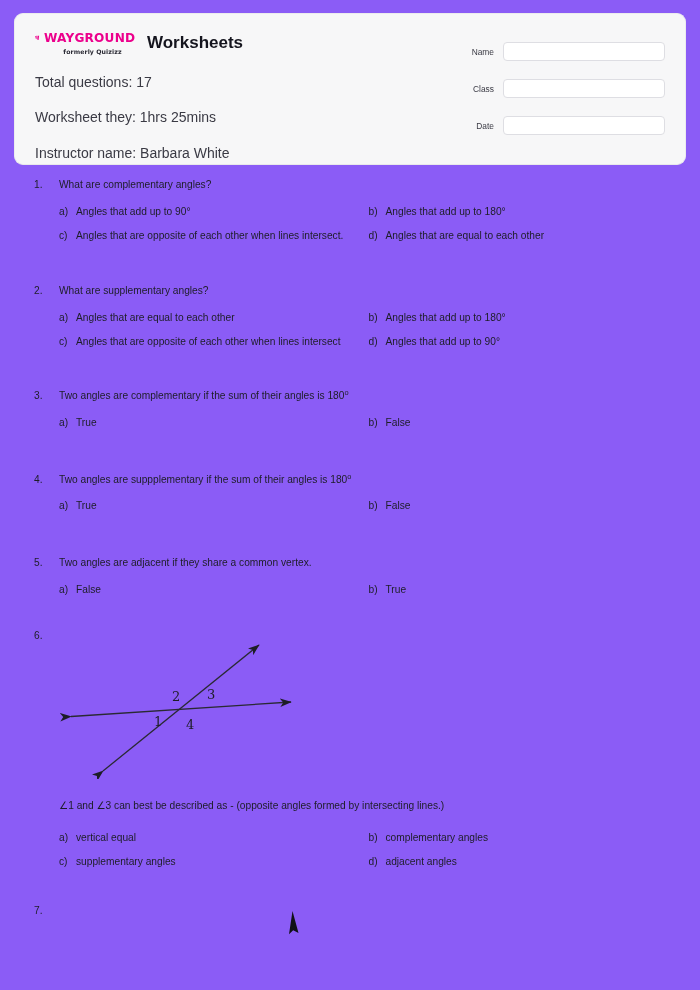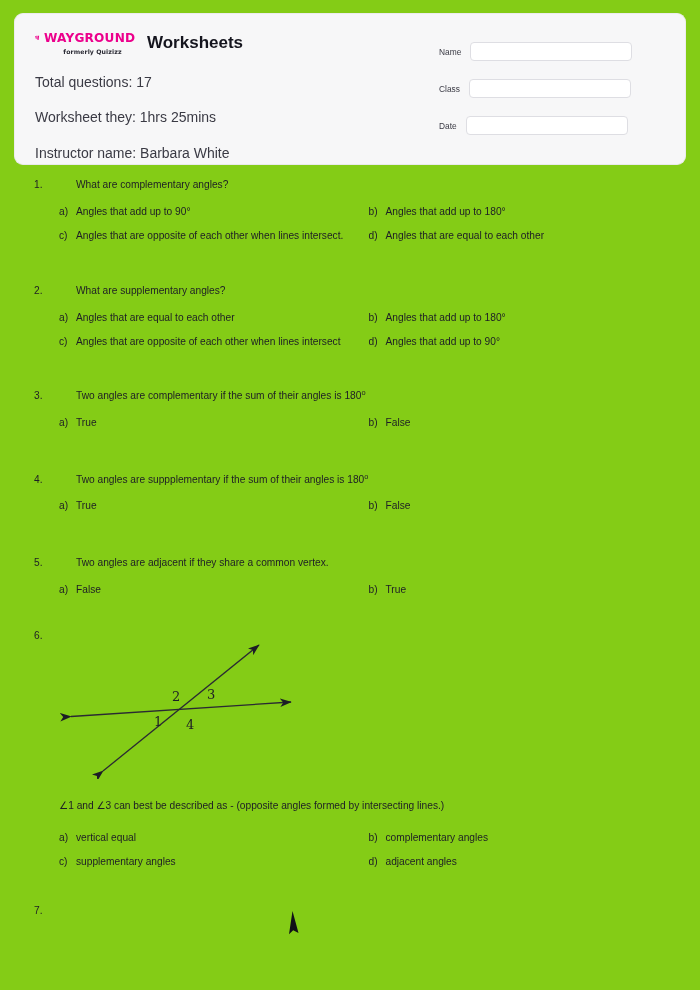"WAYGROUND" .page { background: #84cc16 -> #8b5cf6 }
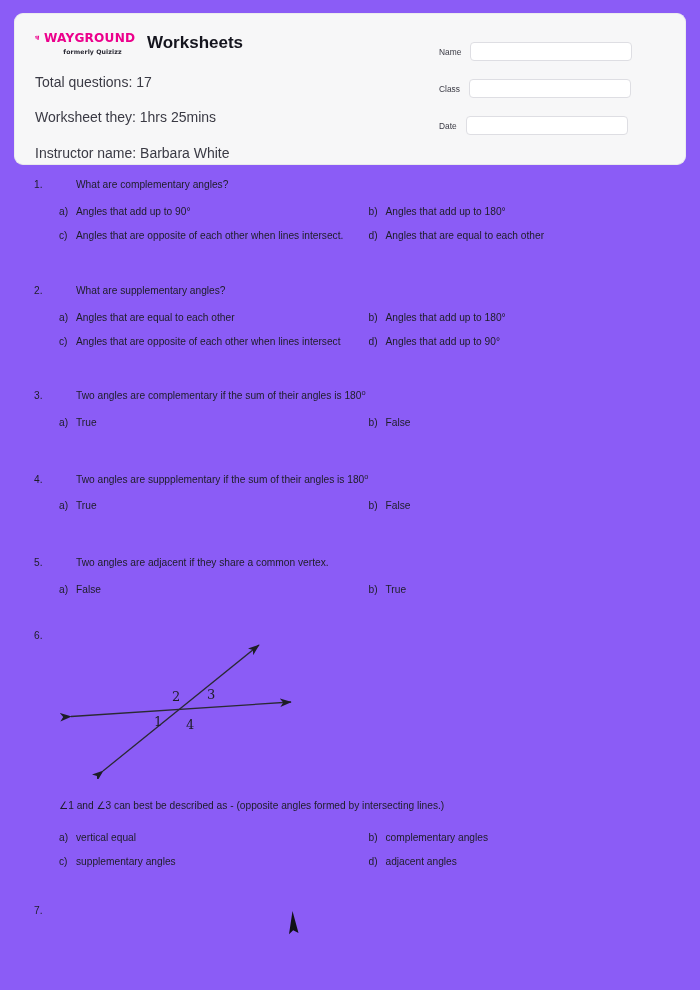"Name" .field-row { justify-content: flex-start -> flex-end }
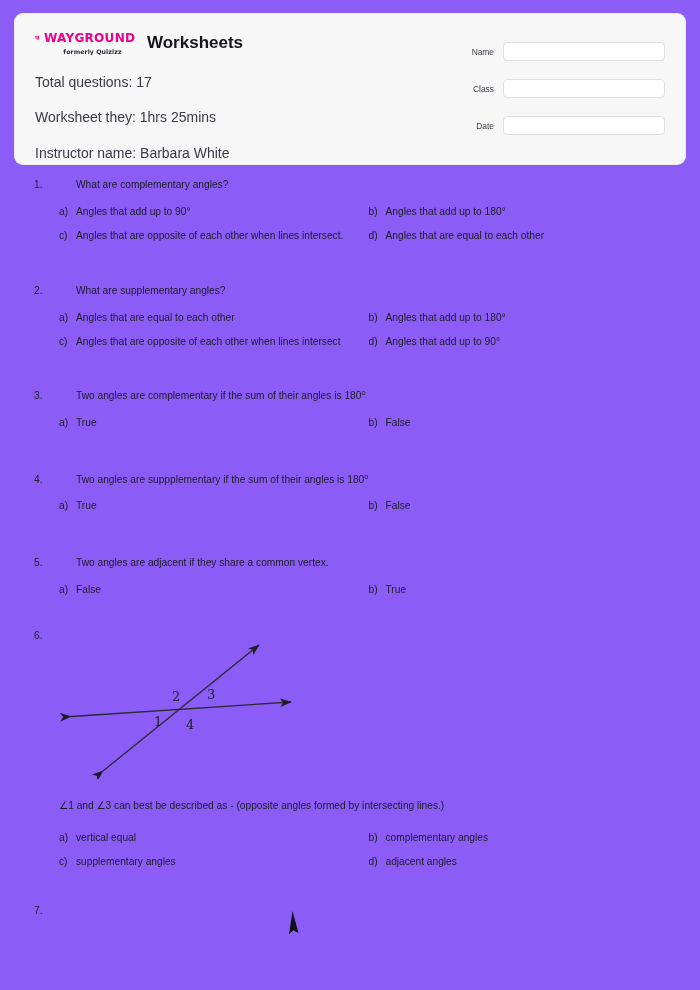"What are complementary angles?" .q-stem { margin-left: 42px -> 25px }
